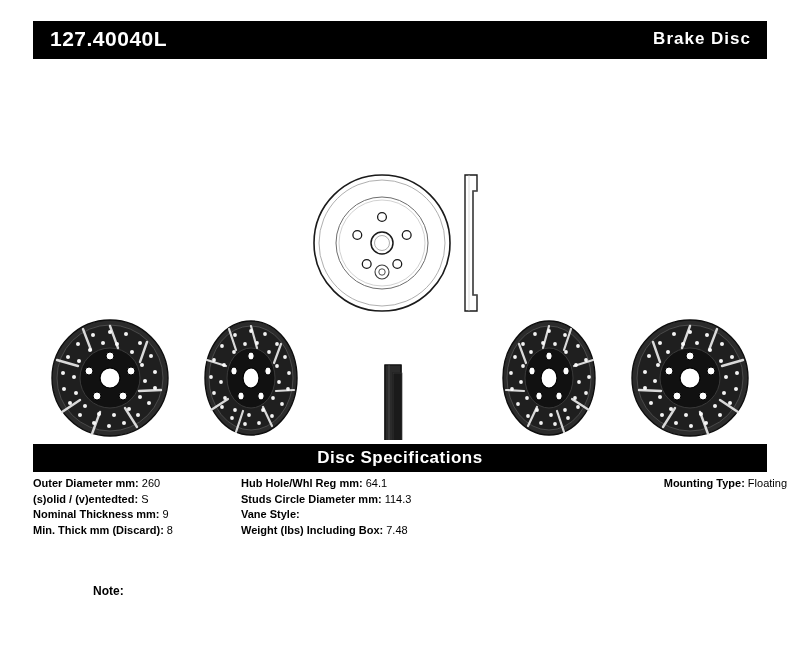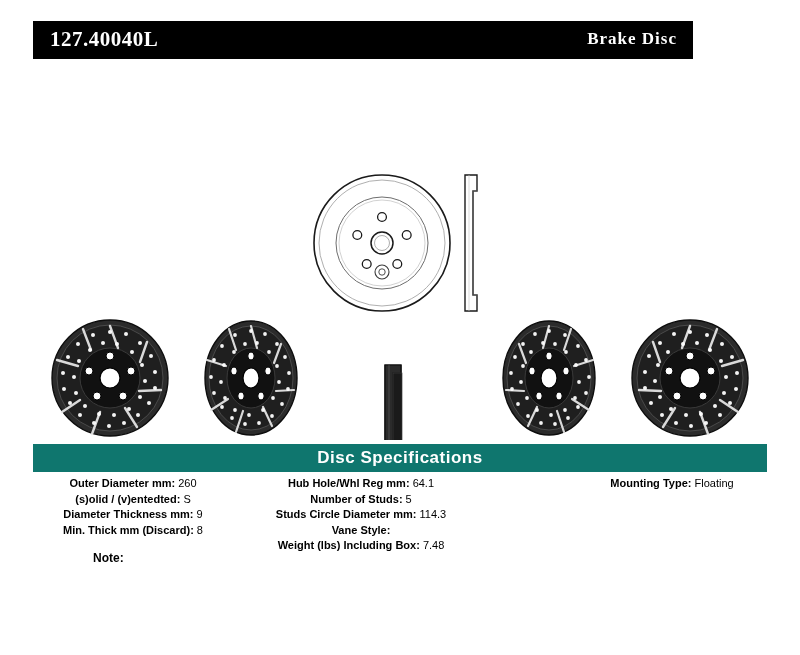"127.40040L" .header { font-family: Liberation Serif, serif -> none; width: 660px -> 734px }
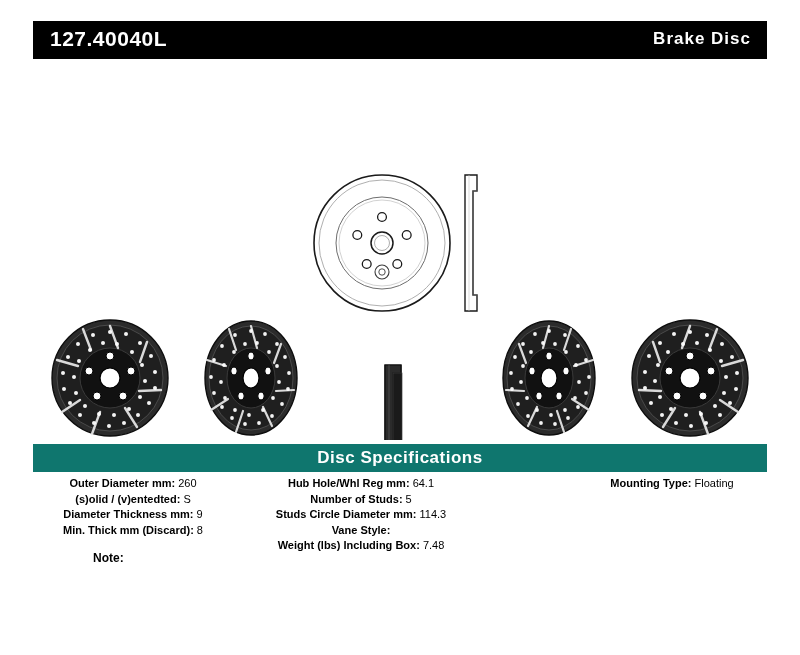"Disc Specifications" .spec-band { background: #0f766e -> #000000 }
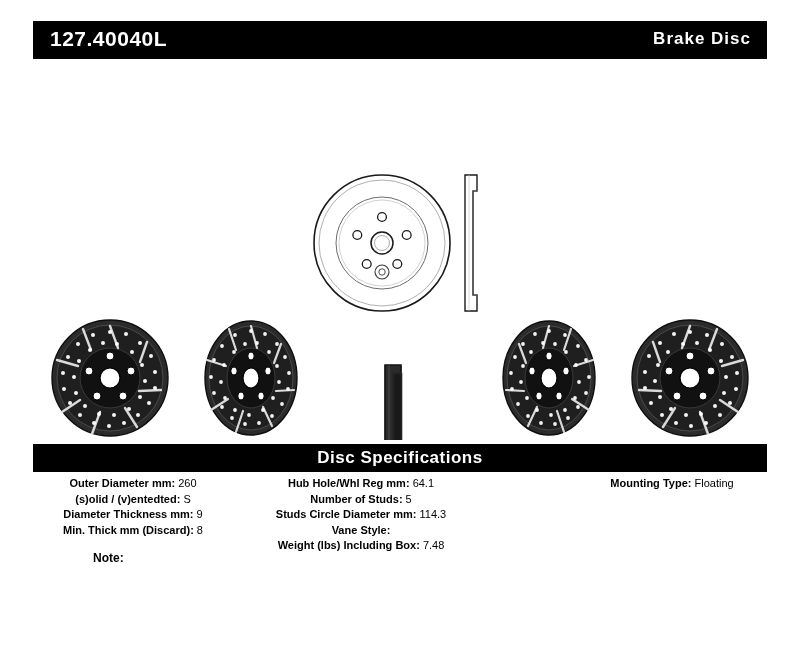"Outer Diameter mm: 260" .col-left { text-align: center -> left }
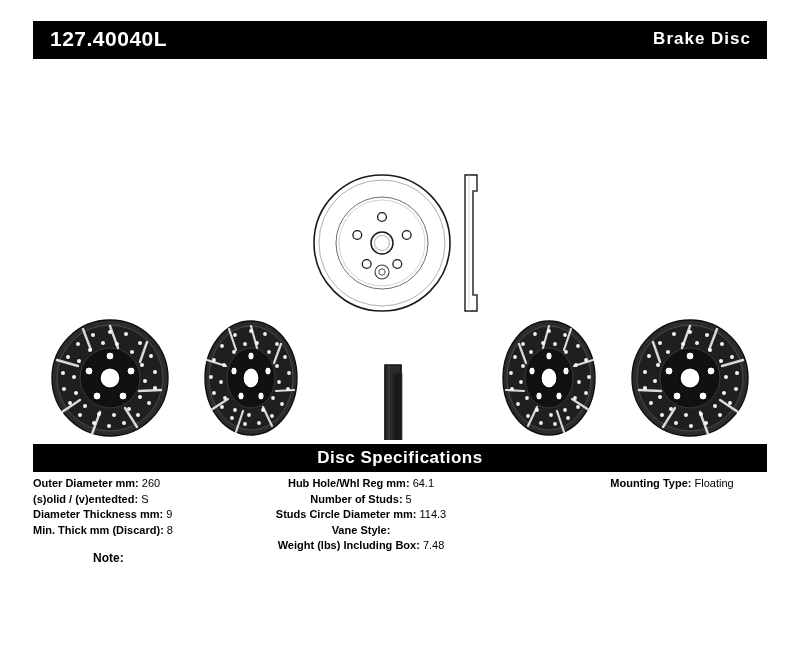"Hub Hole/Whl Reg mm: 64.1" .col-mid { text-align: center -> left }
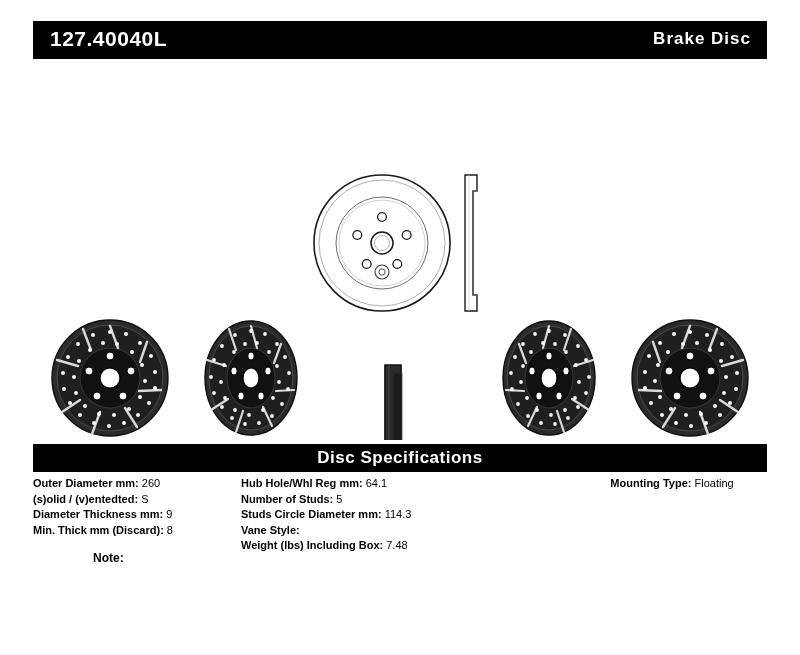"Mounting Type: Floating" .col-right { text-align: center -> right }
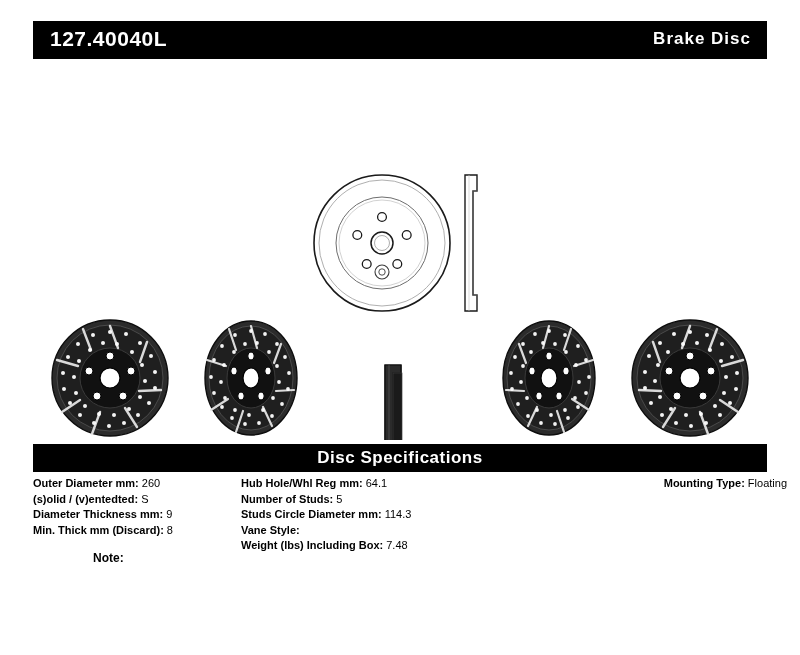"Number of Studs: 5" div.spec-row { html: <div> <span>Number of Studs:</span> <span>5</span> </div> -> none }
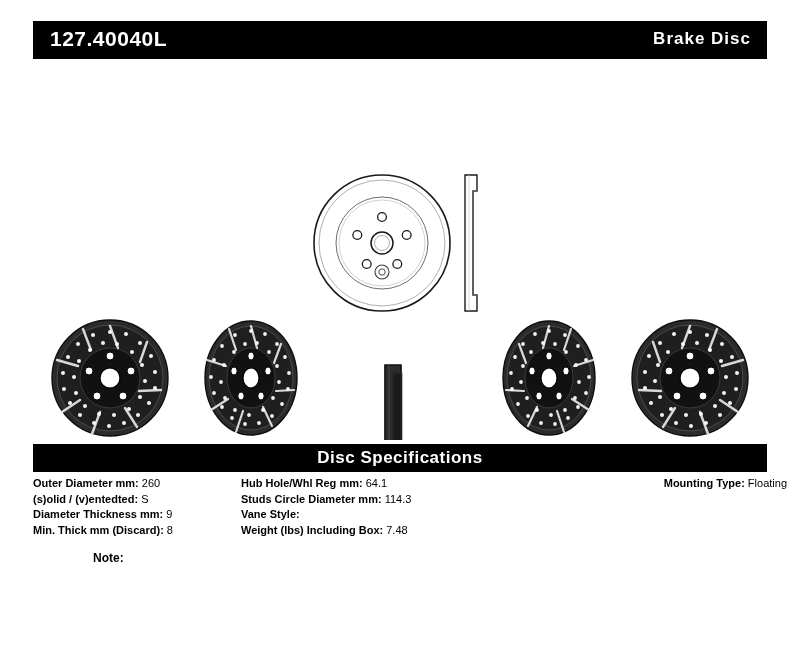"Diameter Thickness mm:" span.label { text: Diameter -> Nominal }
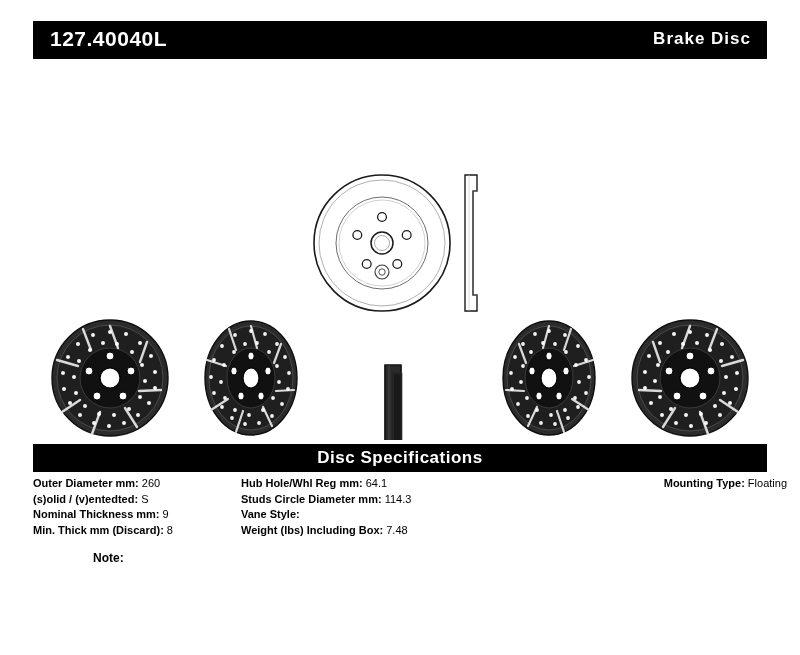"Note:" .note { top: 551px -> 584px }
